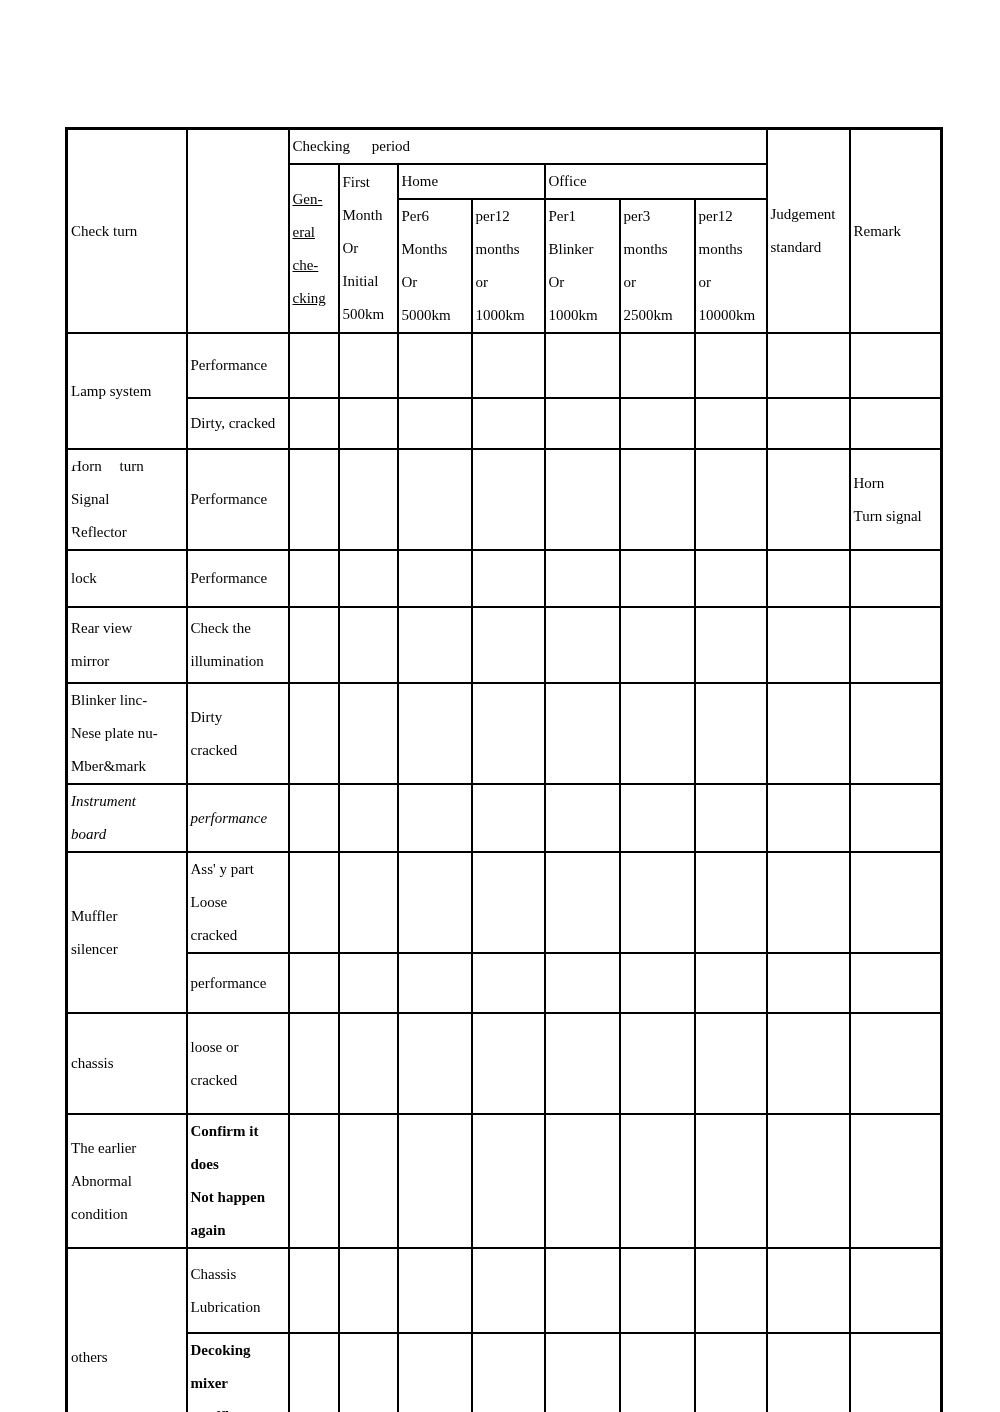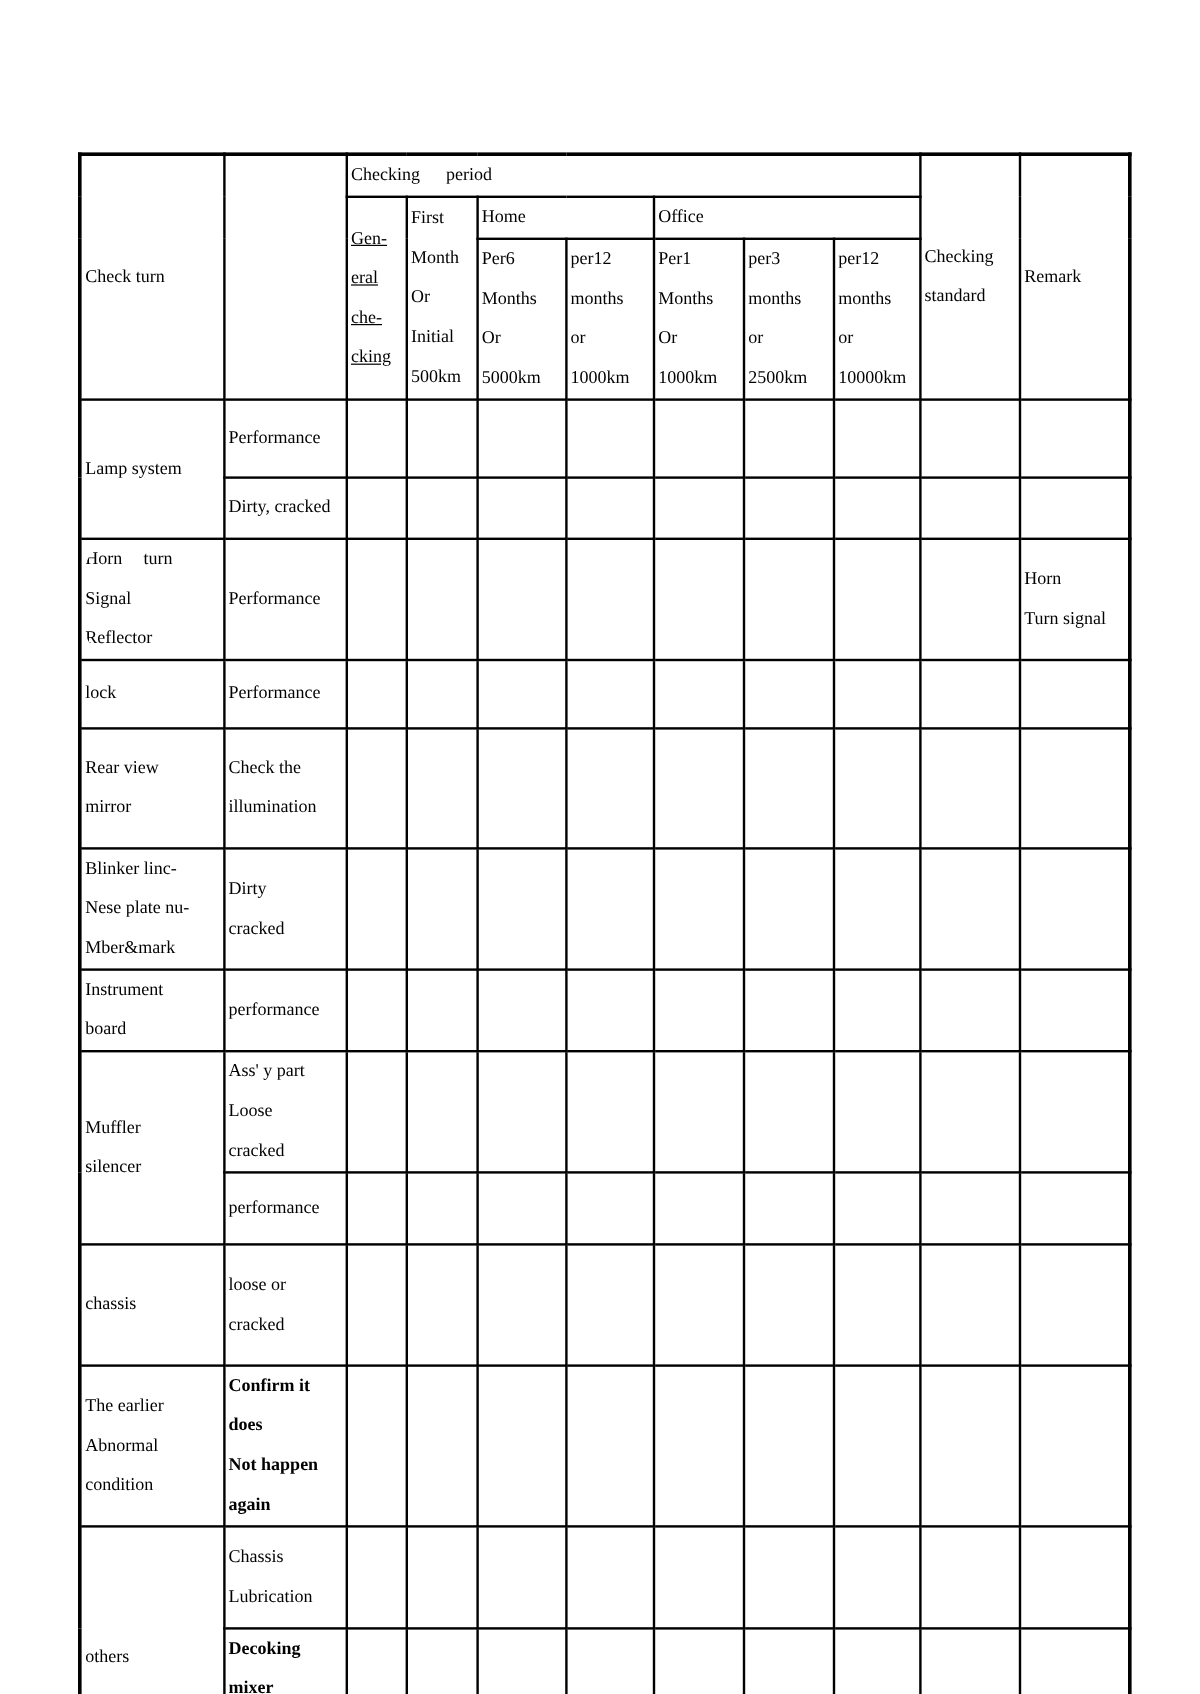"Per1" td.ctr { text: Months -> Blinker }
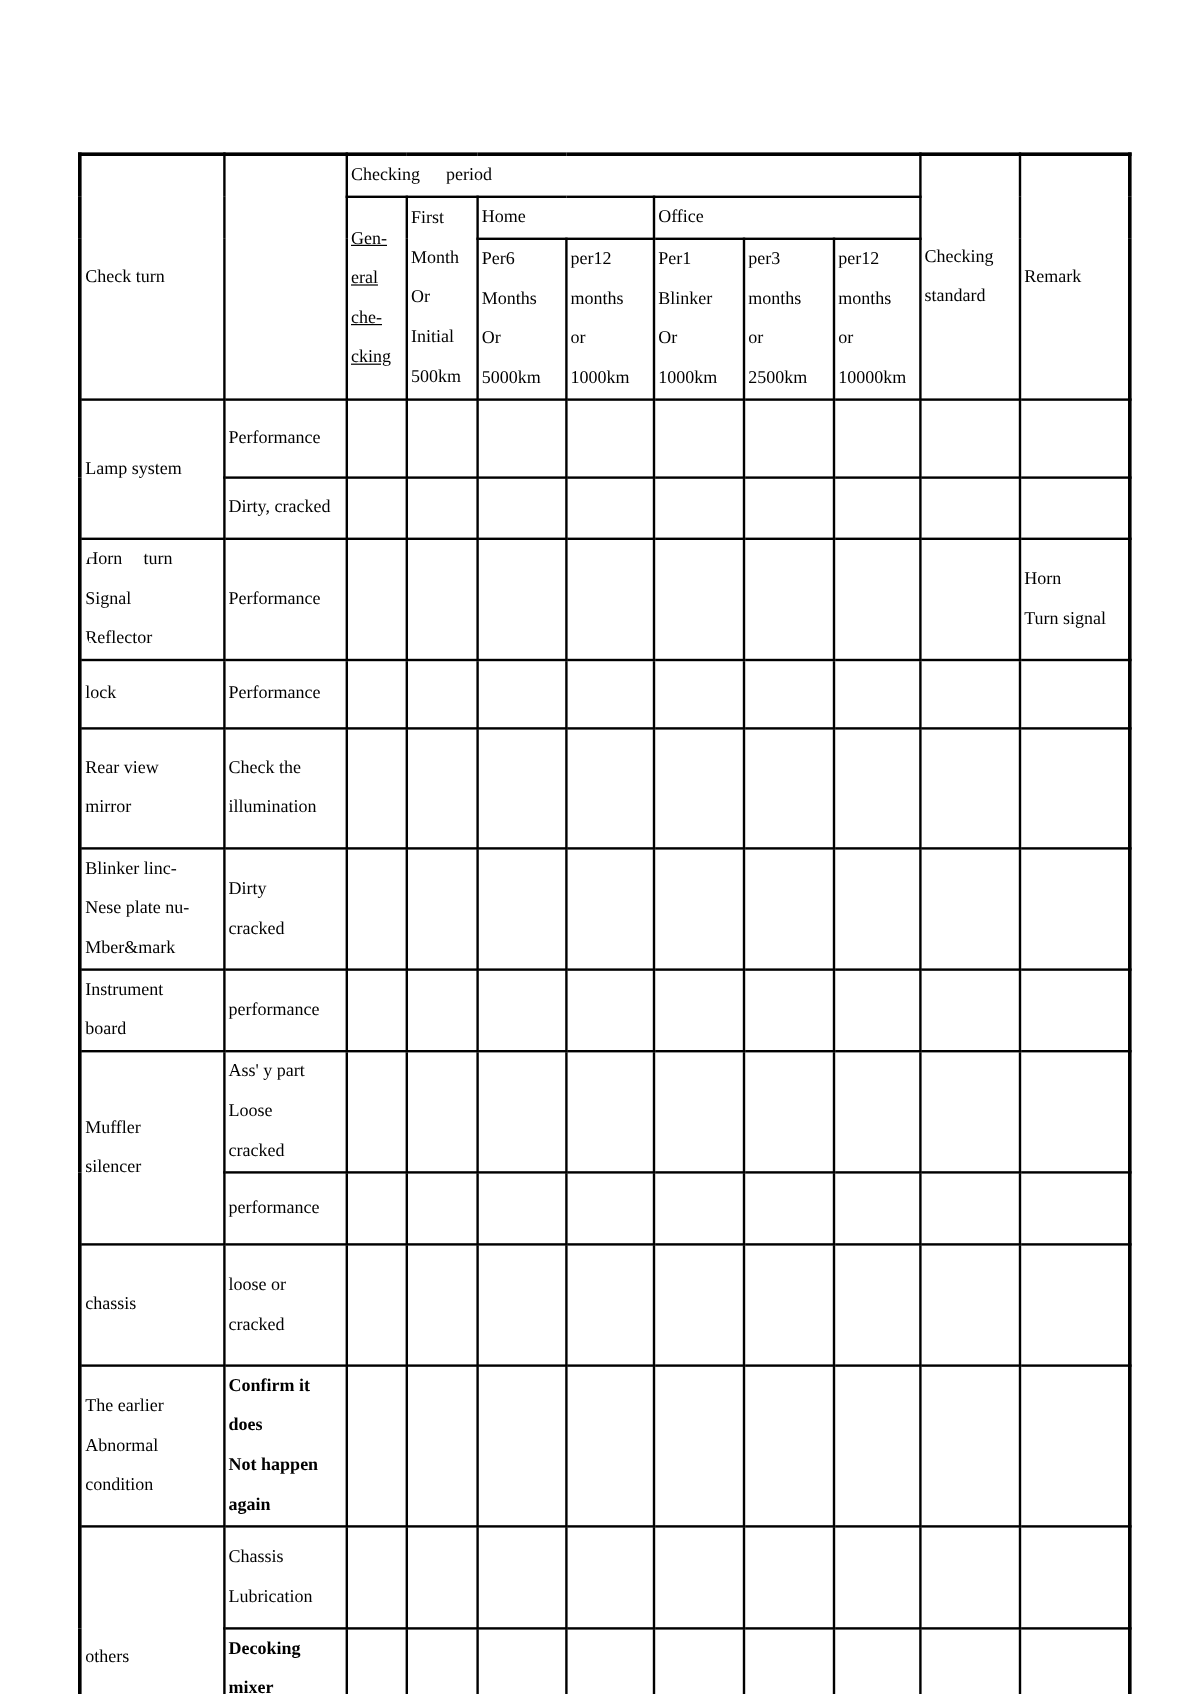"Checking" td.ctr { text: Checking -> Judgement }
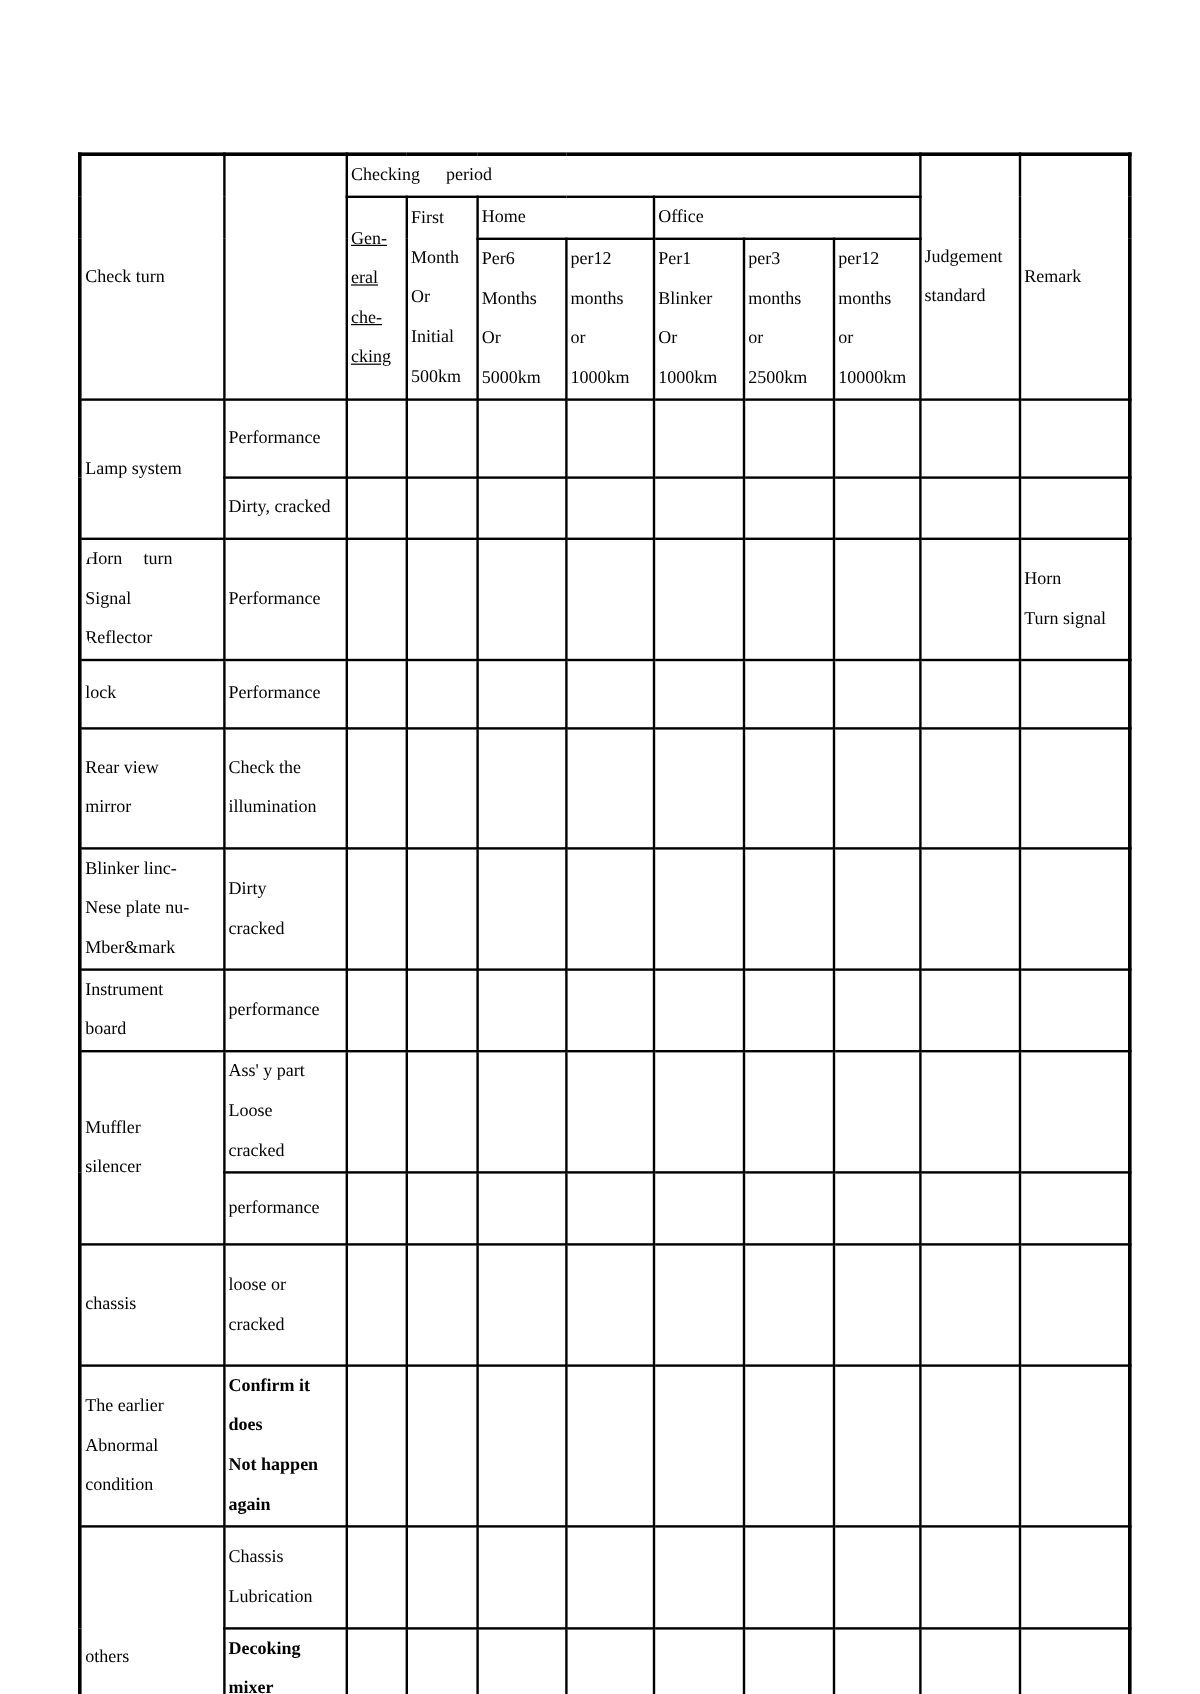"Rear view" tr.r5 { height: 100px -> 76px }
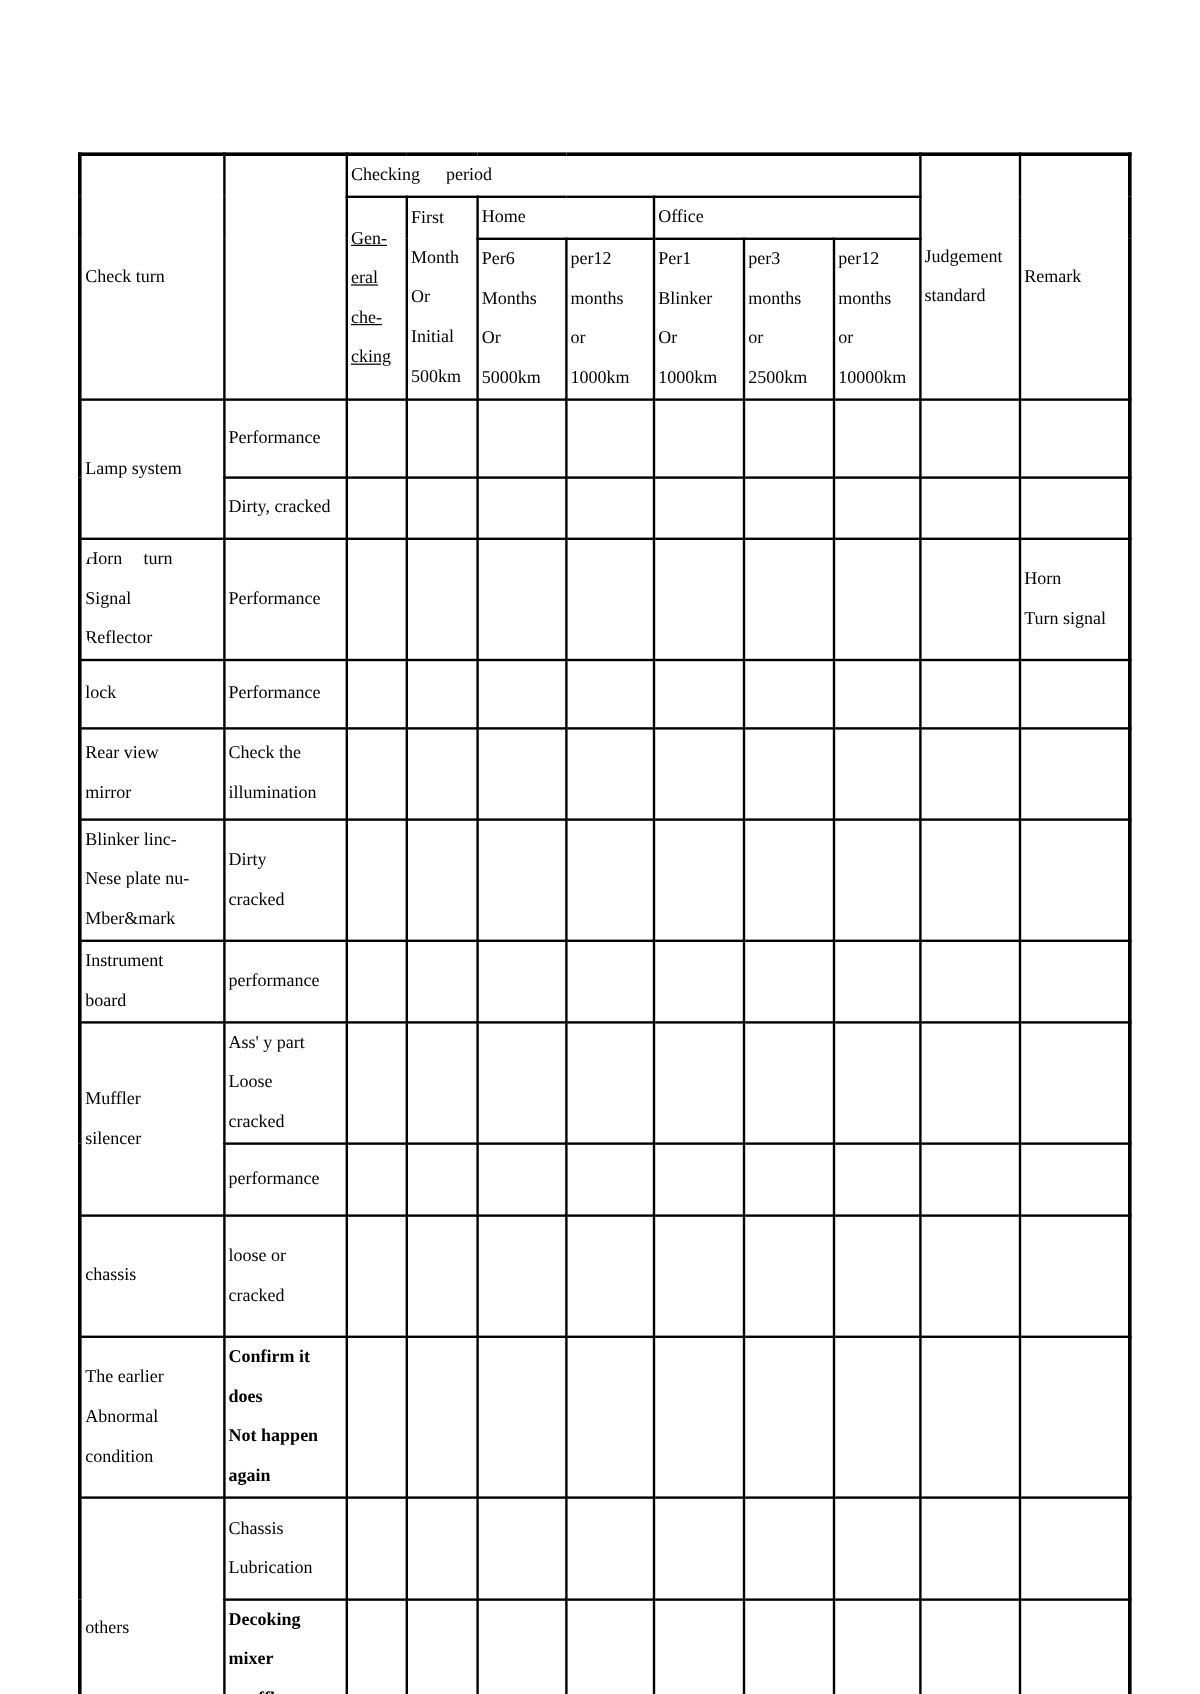"Instrument" tr.r7 { font-style: none -> italic }
